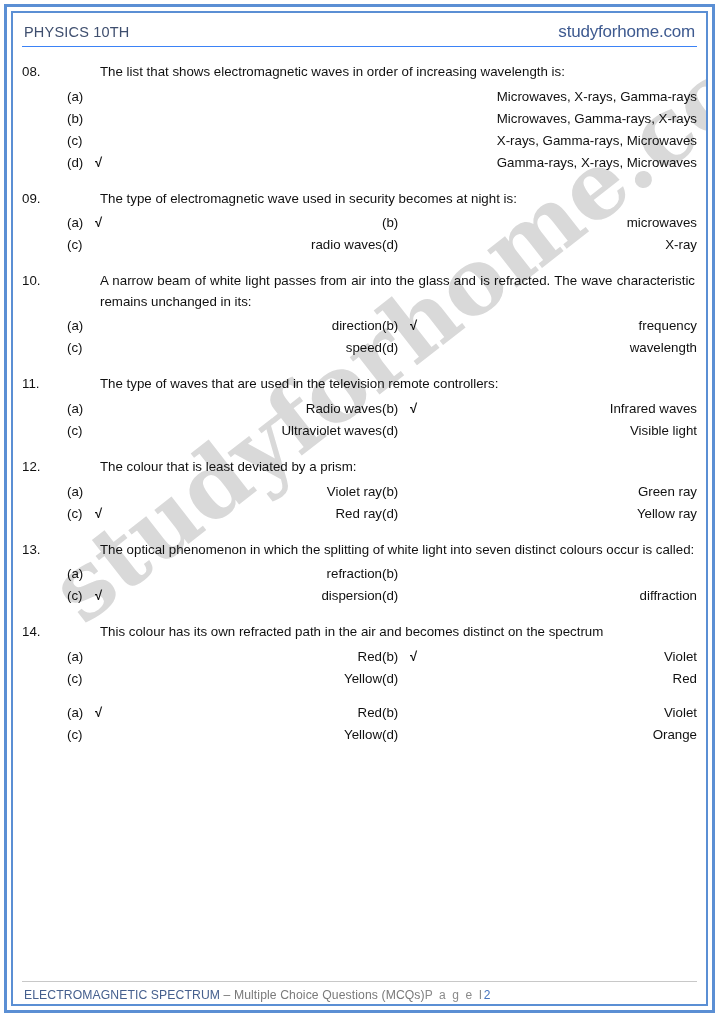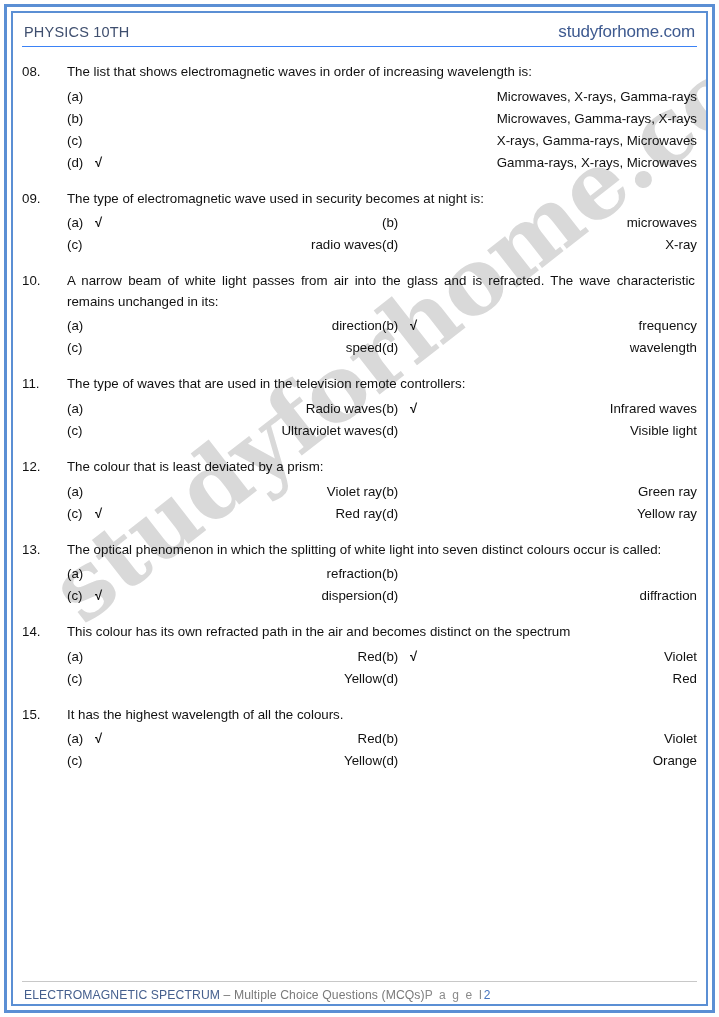"The list that shows electromagnetic" .qtext { margin-left: none -> 33px }
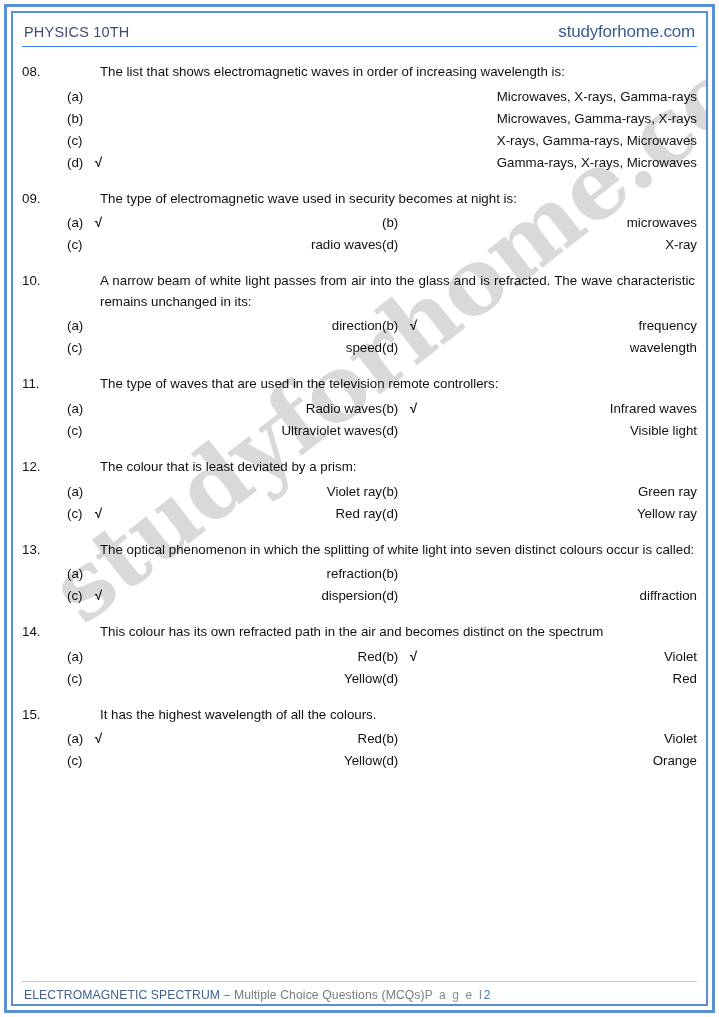"15." div.qhead { html: <div> <div>15.</div> <div>It has the highest wavelength of all the colours.</div> </div> -> none }
